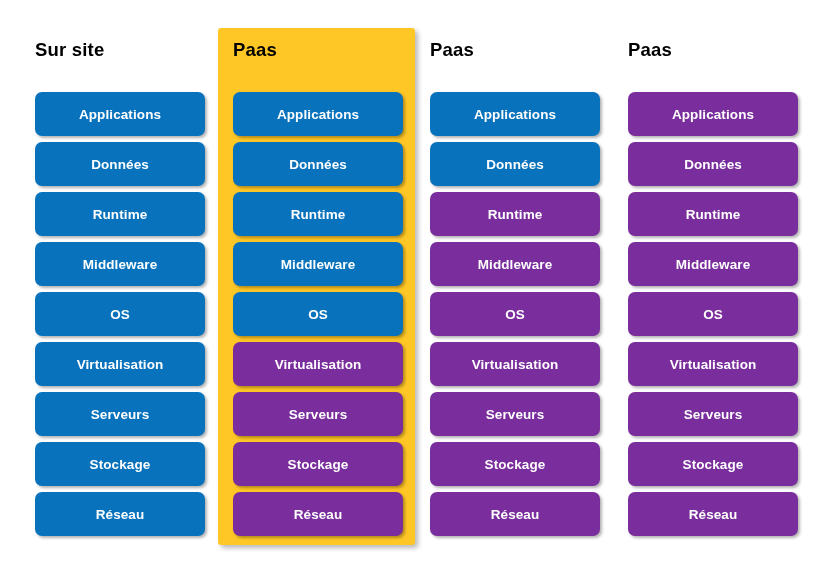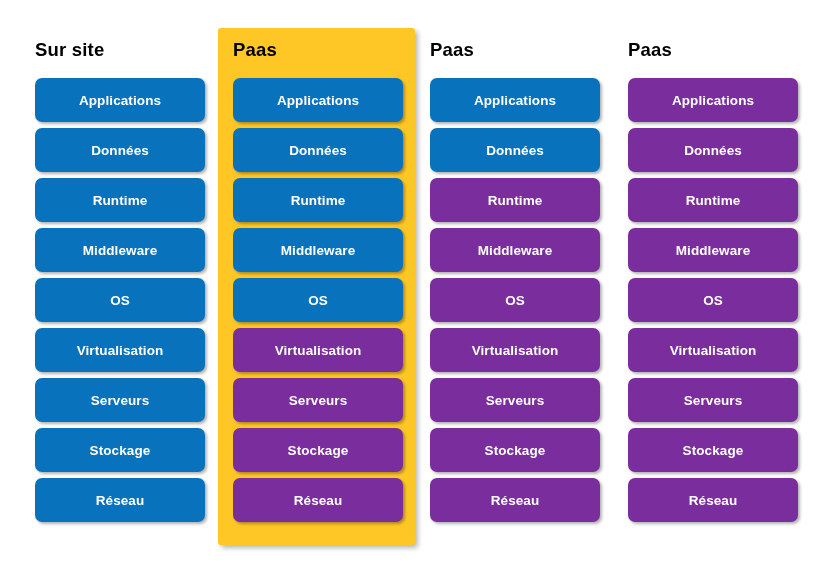"Applications" .layer-list { top: 78px -> 92px }
